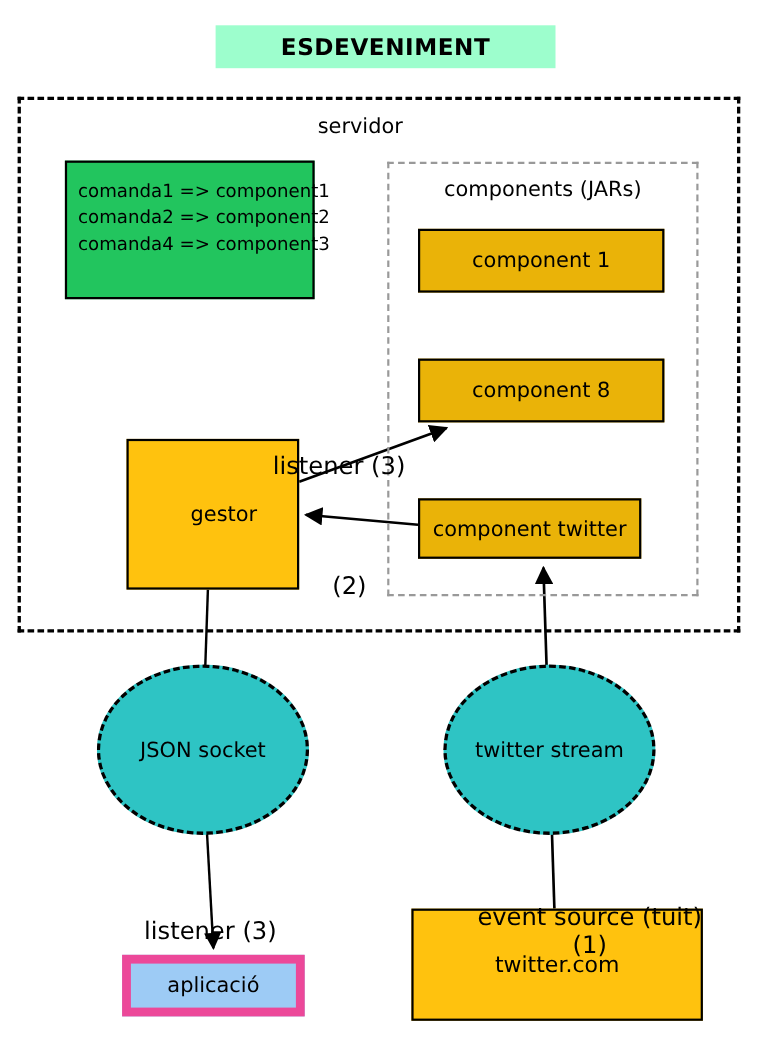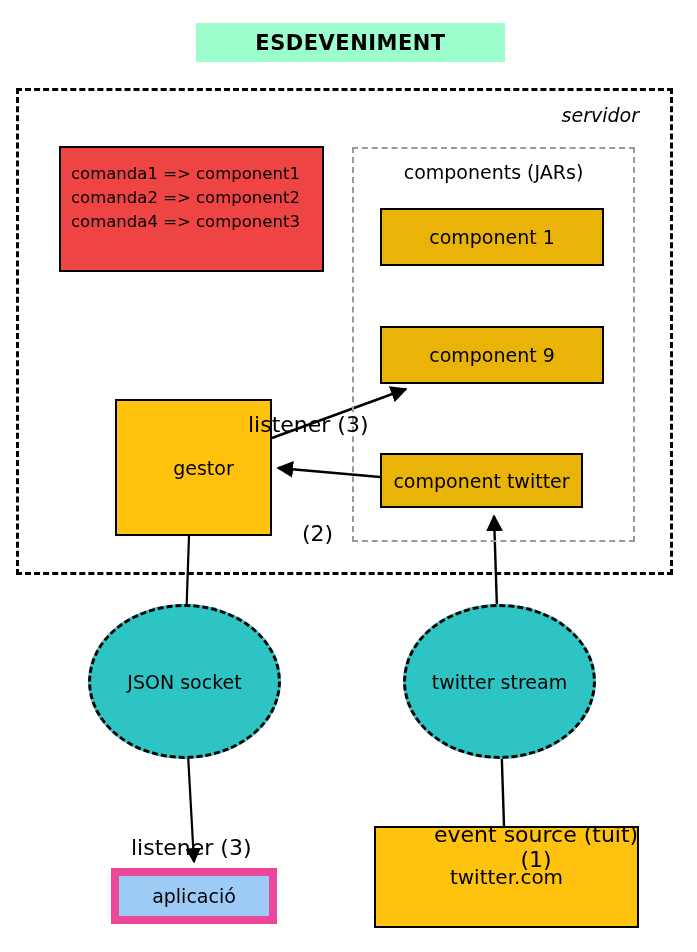"servidor" #server-label { font-style: italic -> none; text-align: right -> center }
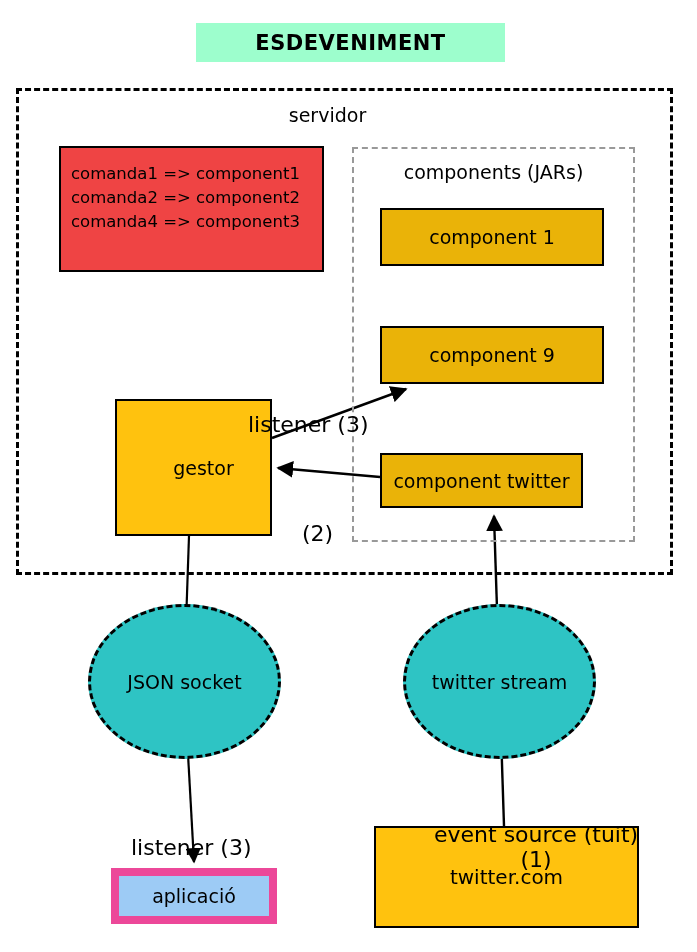"comanda1 => component1" #command-map { background: #ef4444 -> #22c55e; width: 265px -> 227px }
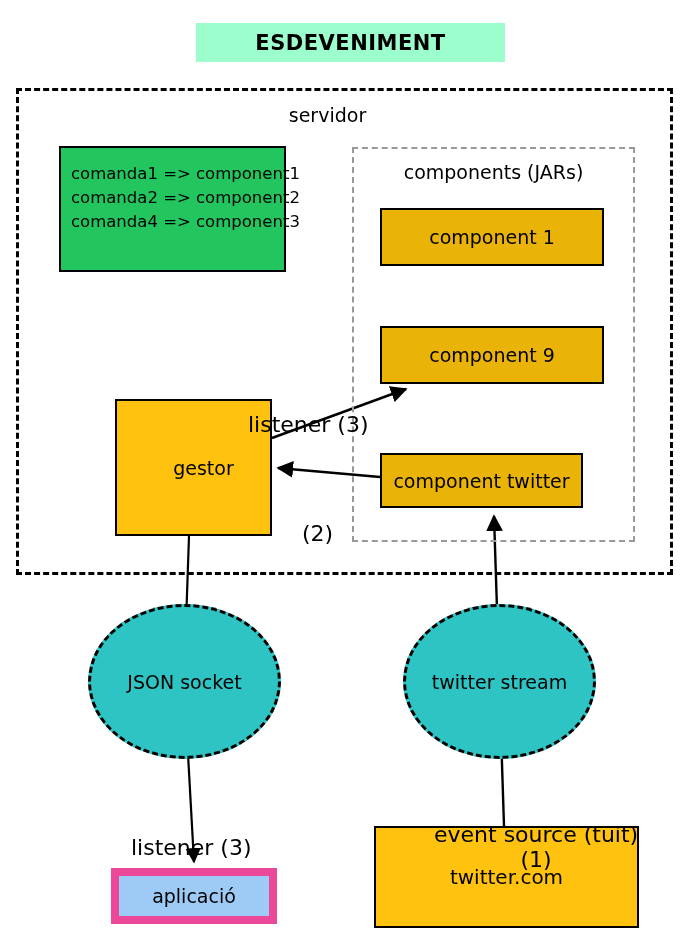"component 9" div.abs { text: 9 -> 8 }
